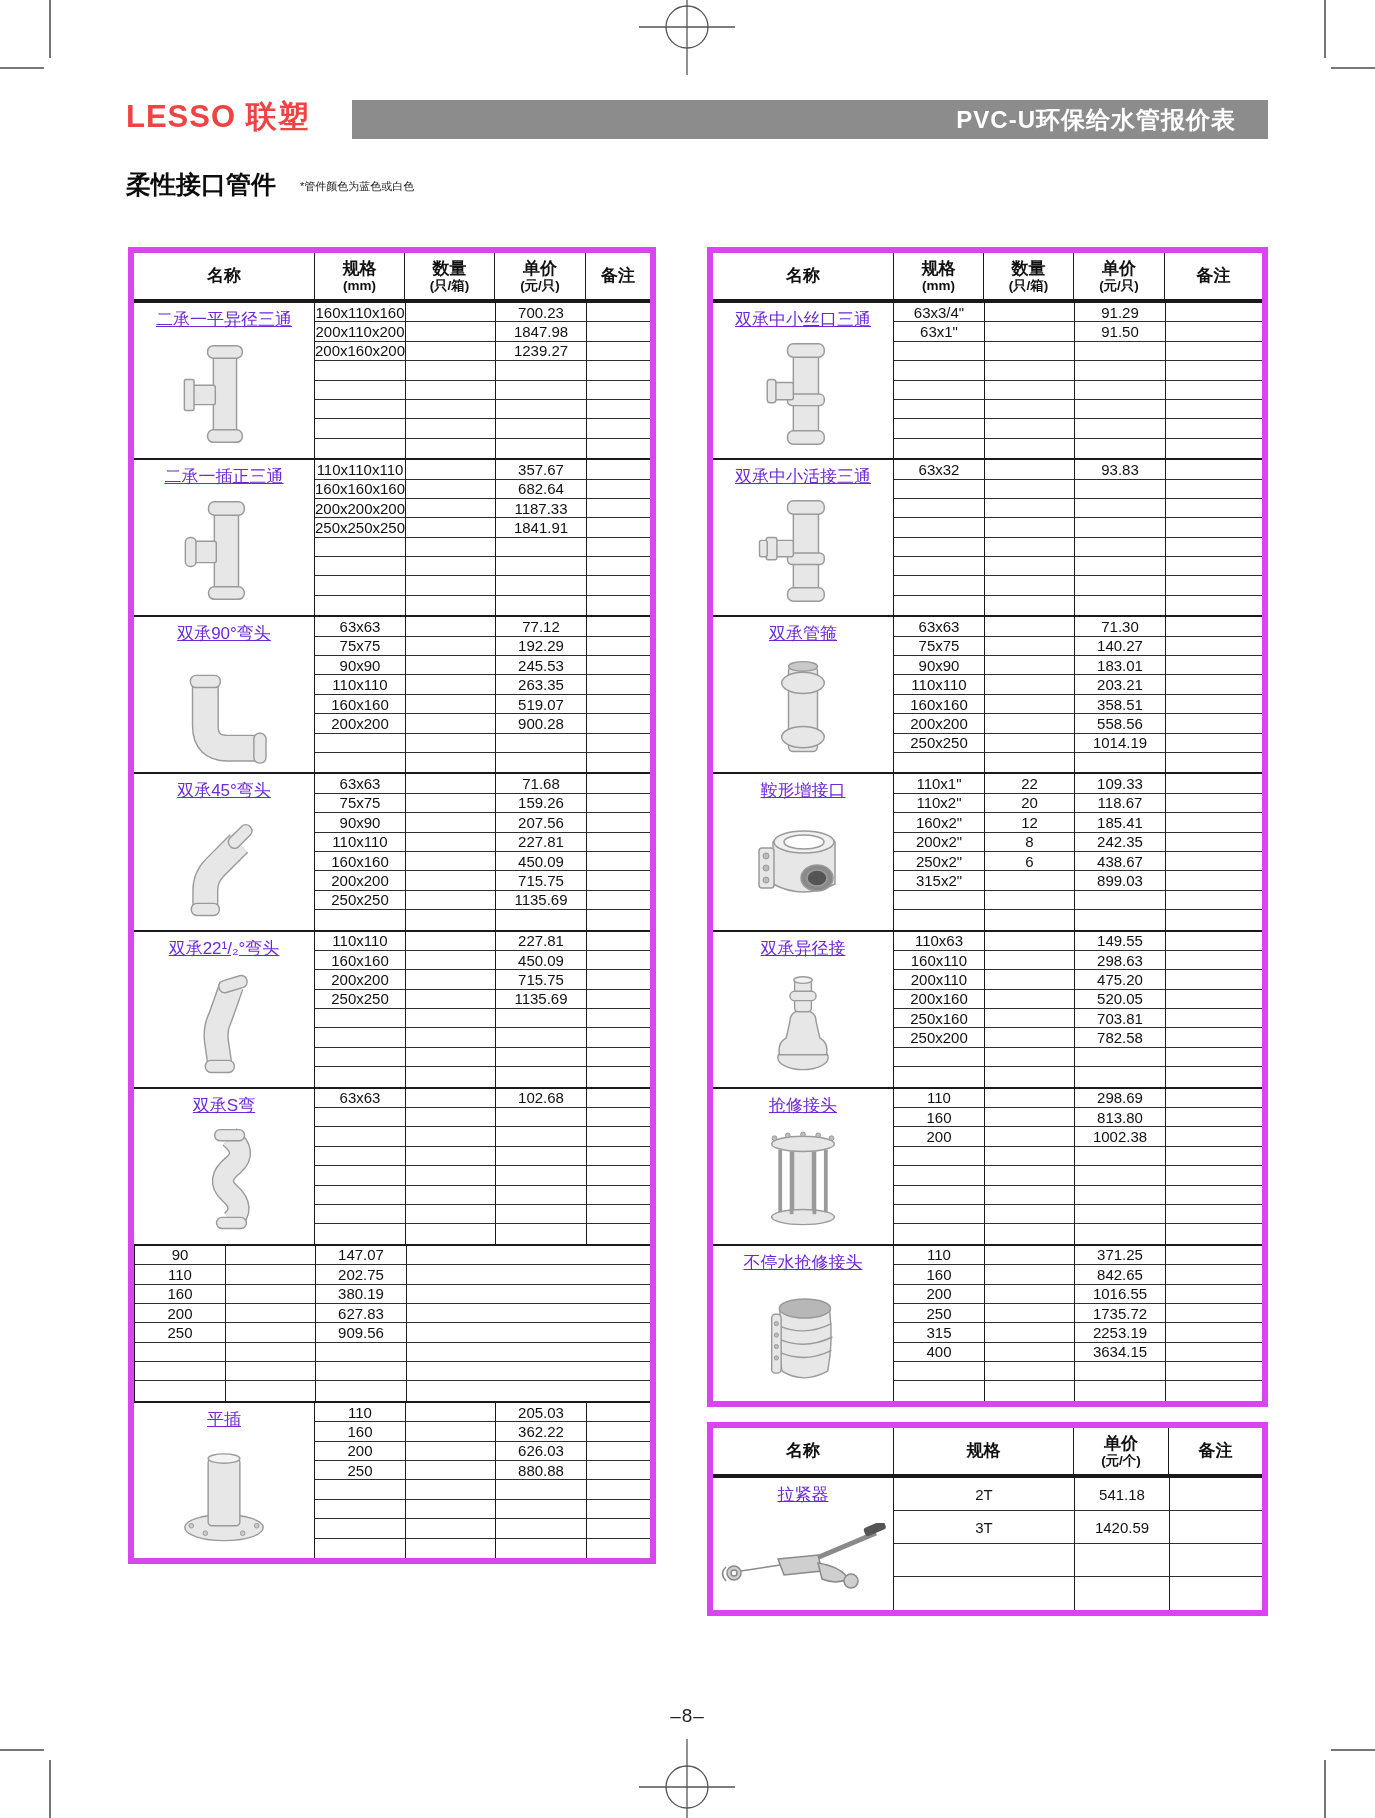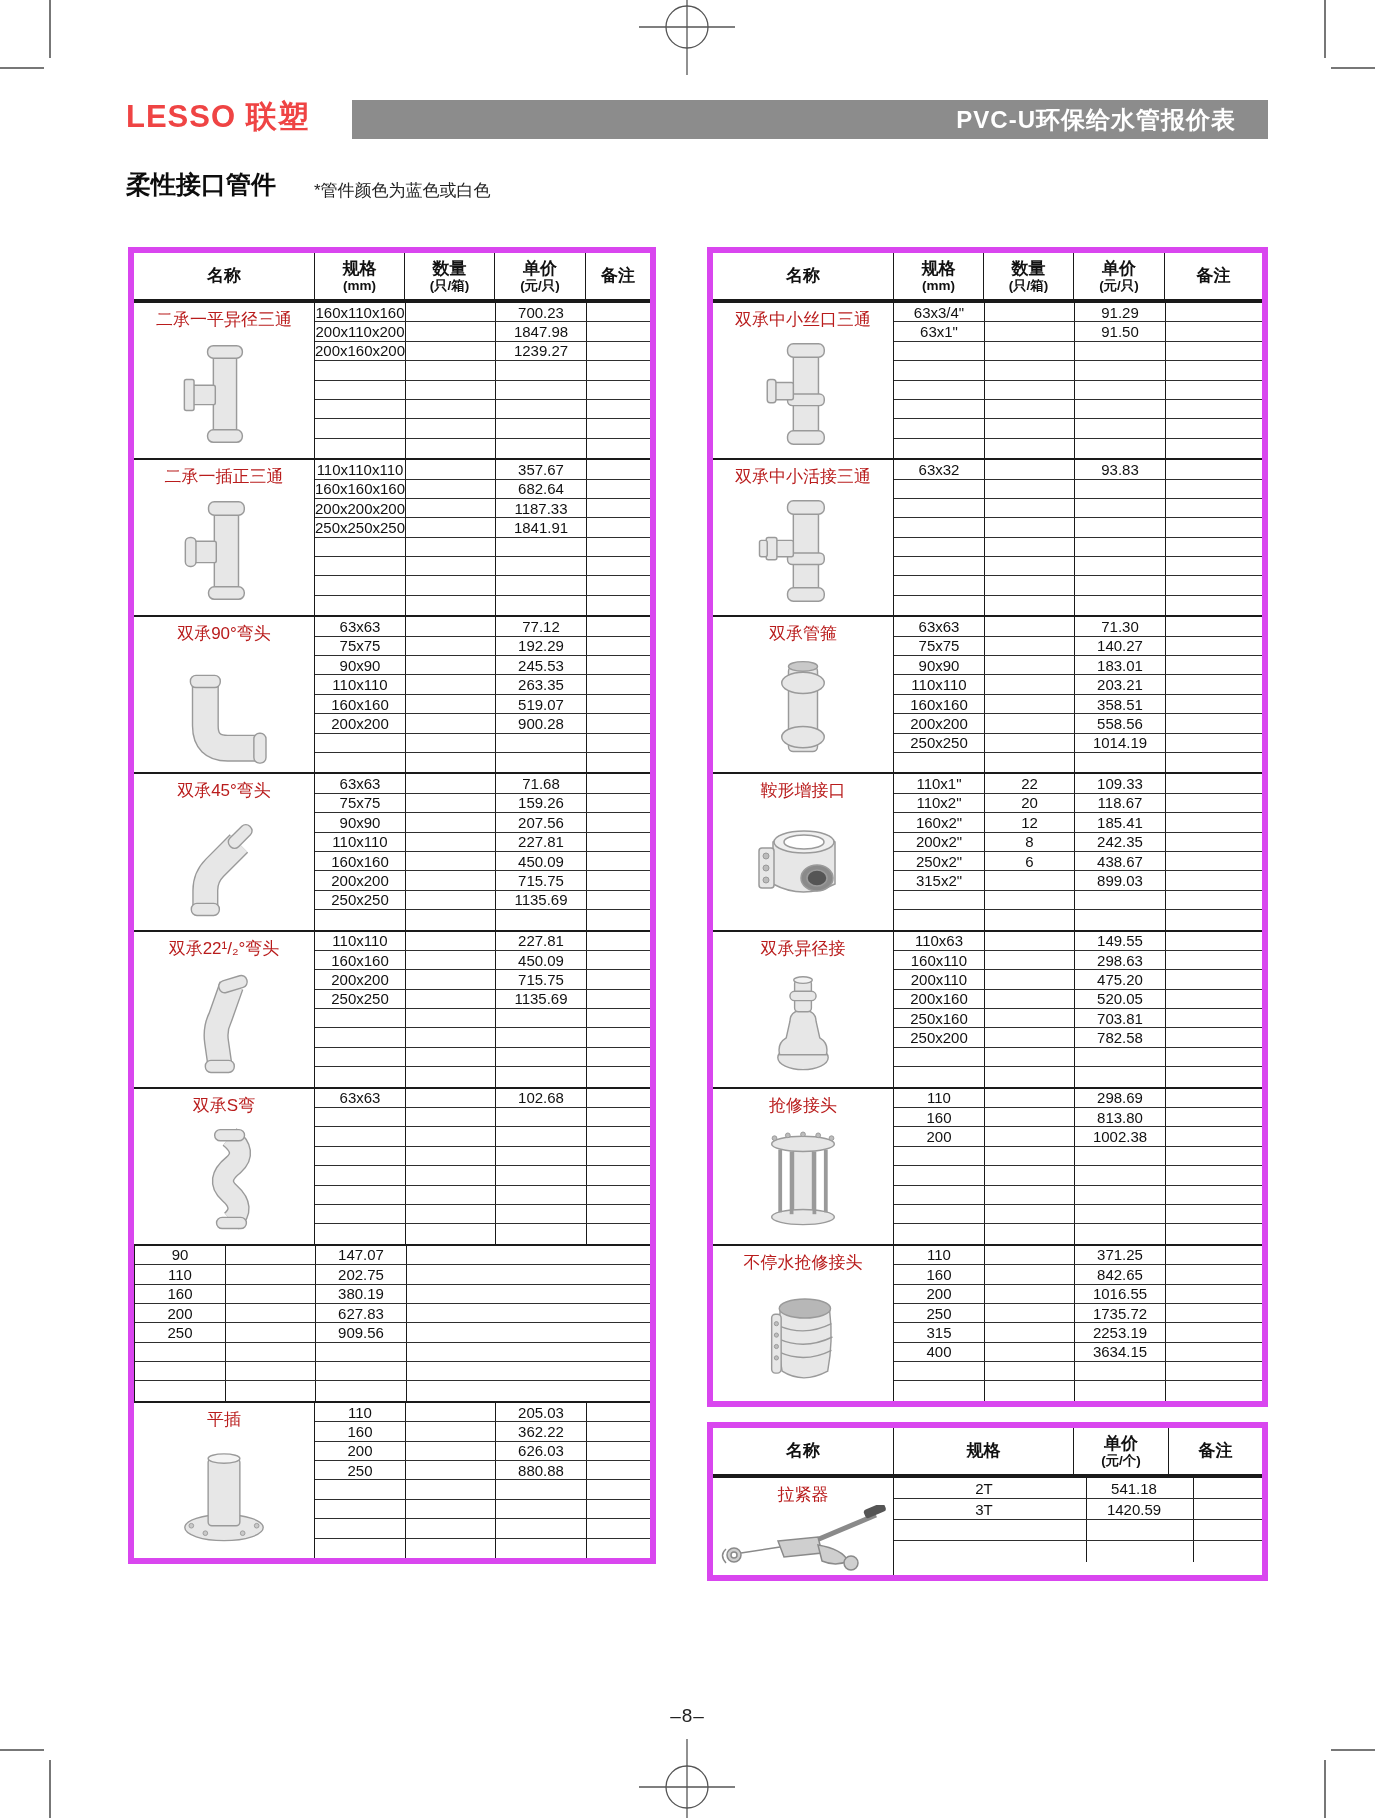"*管件颜色为蓝色或白色" .sec-note { font-size: 17px -> 11px; margin-left: 14px -> none }
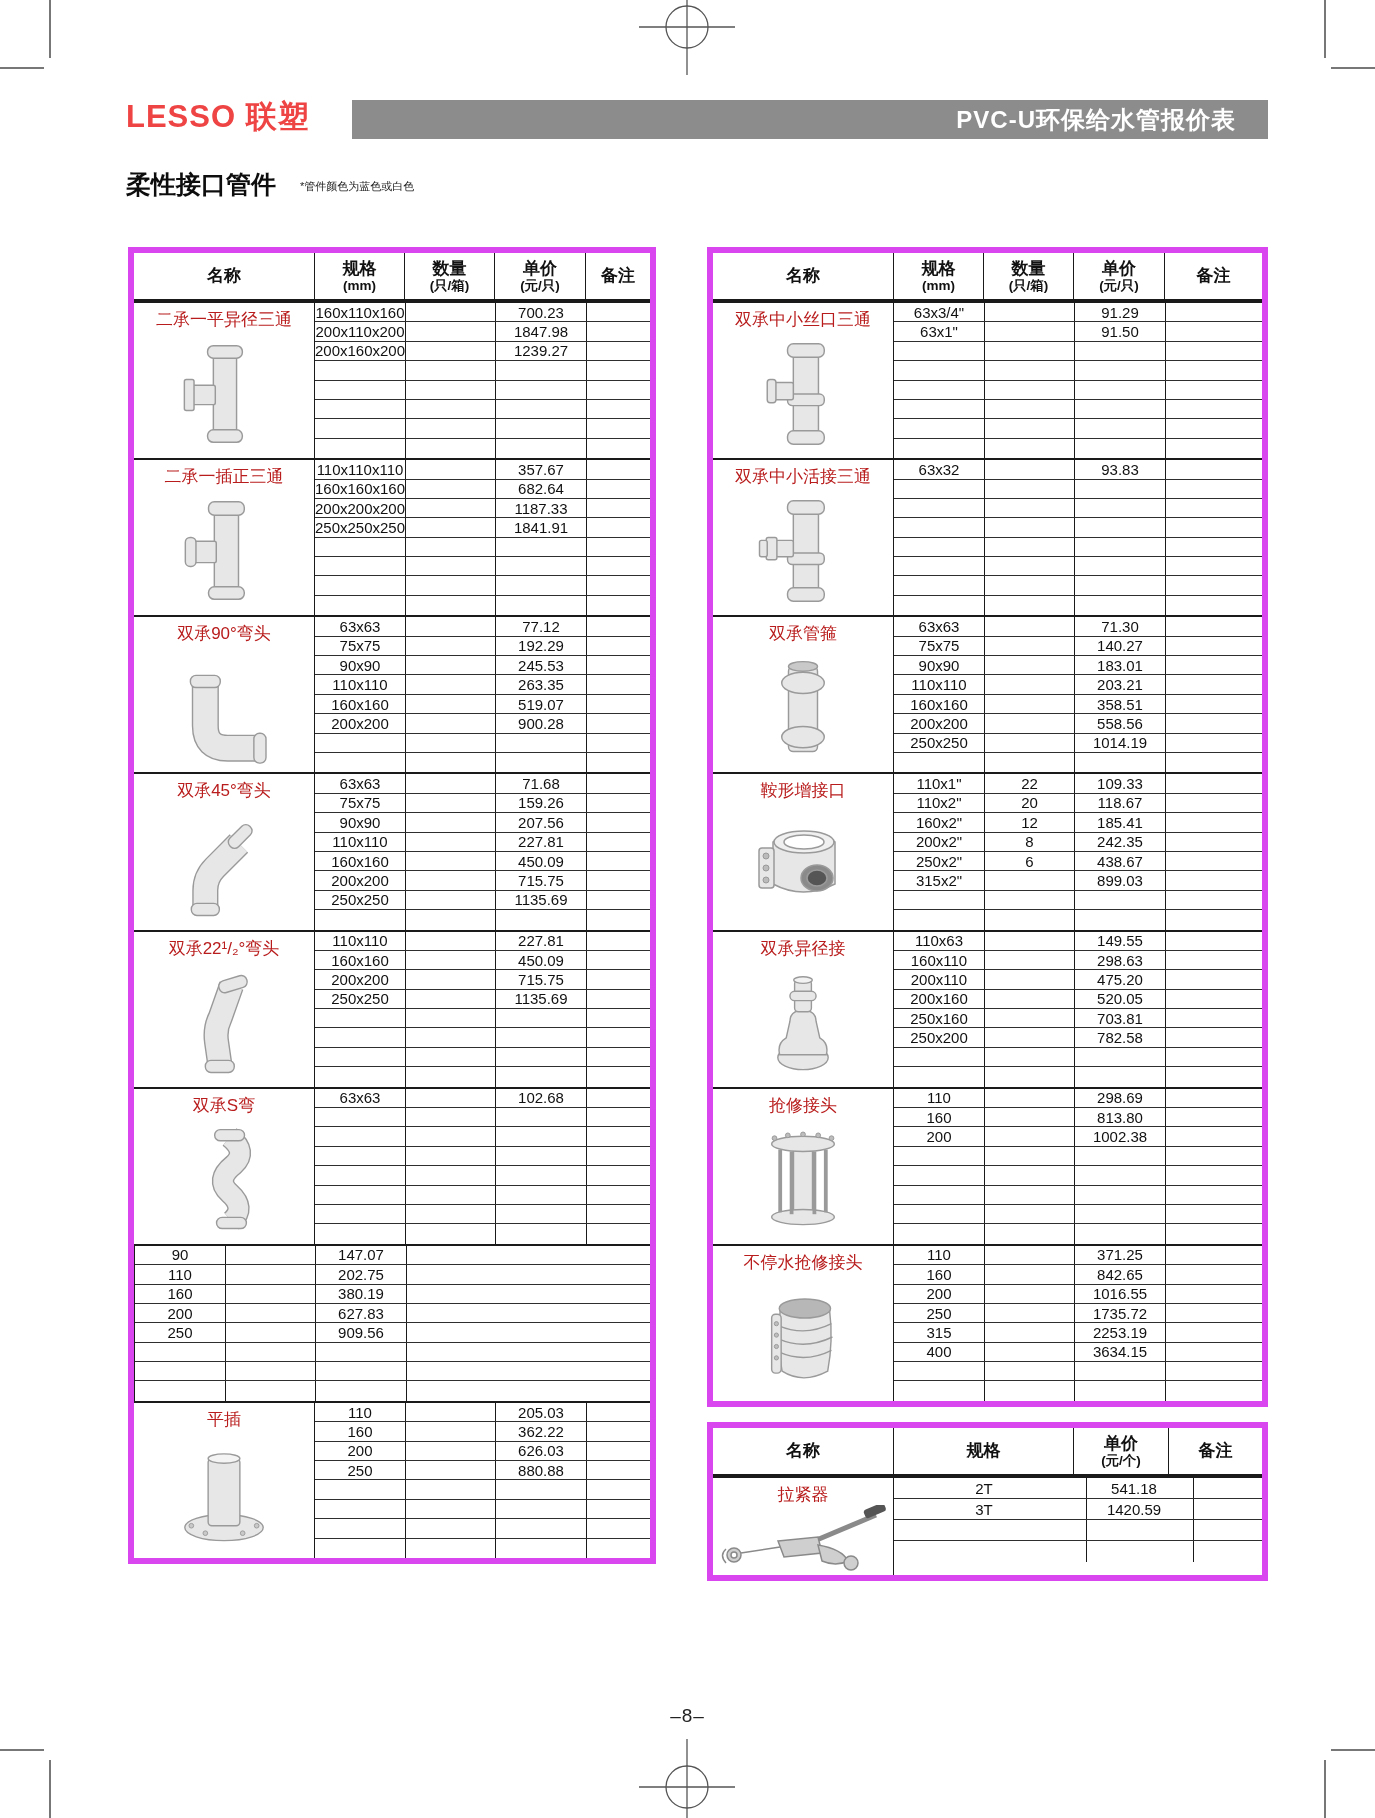"二承一平异径三通" .pname { color: #b91c1c -> #6d28d9; text-decoration: none -> underline }
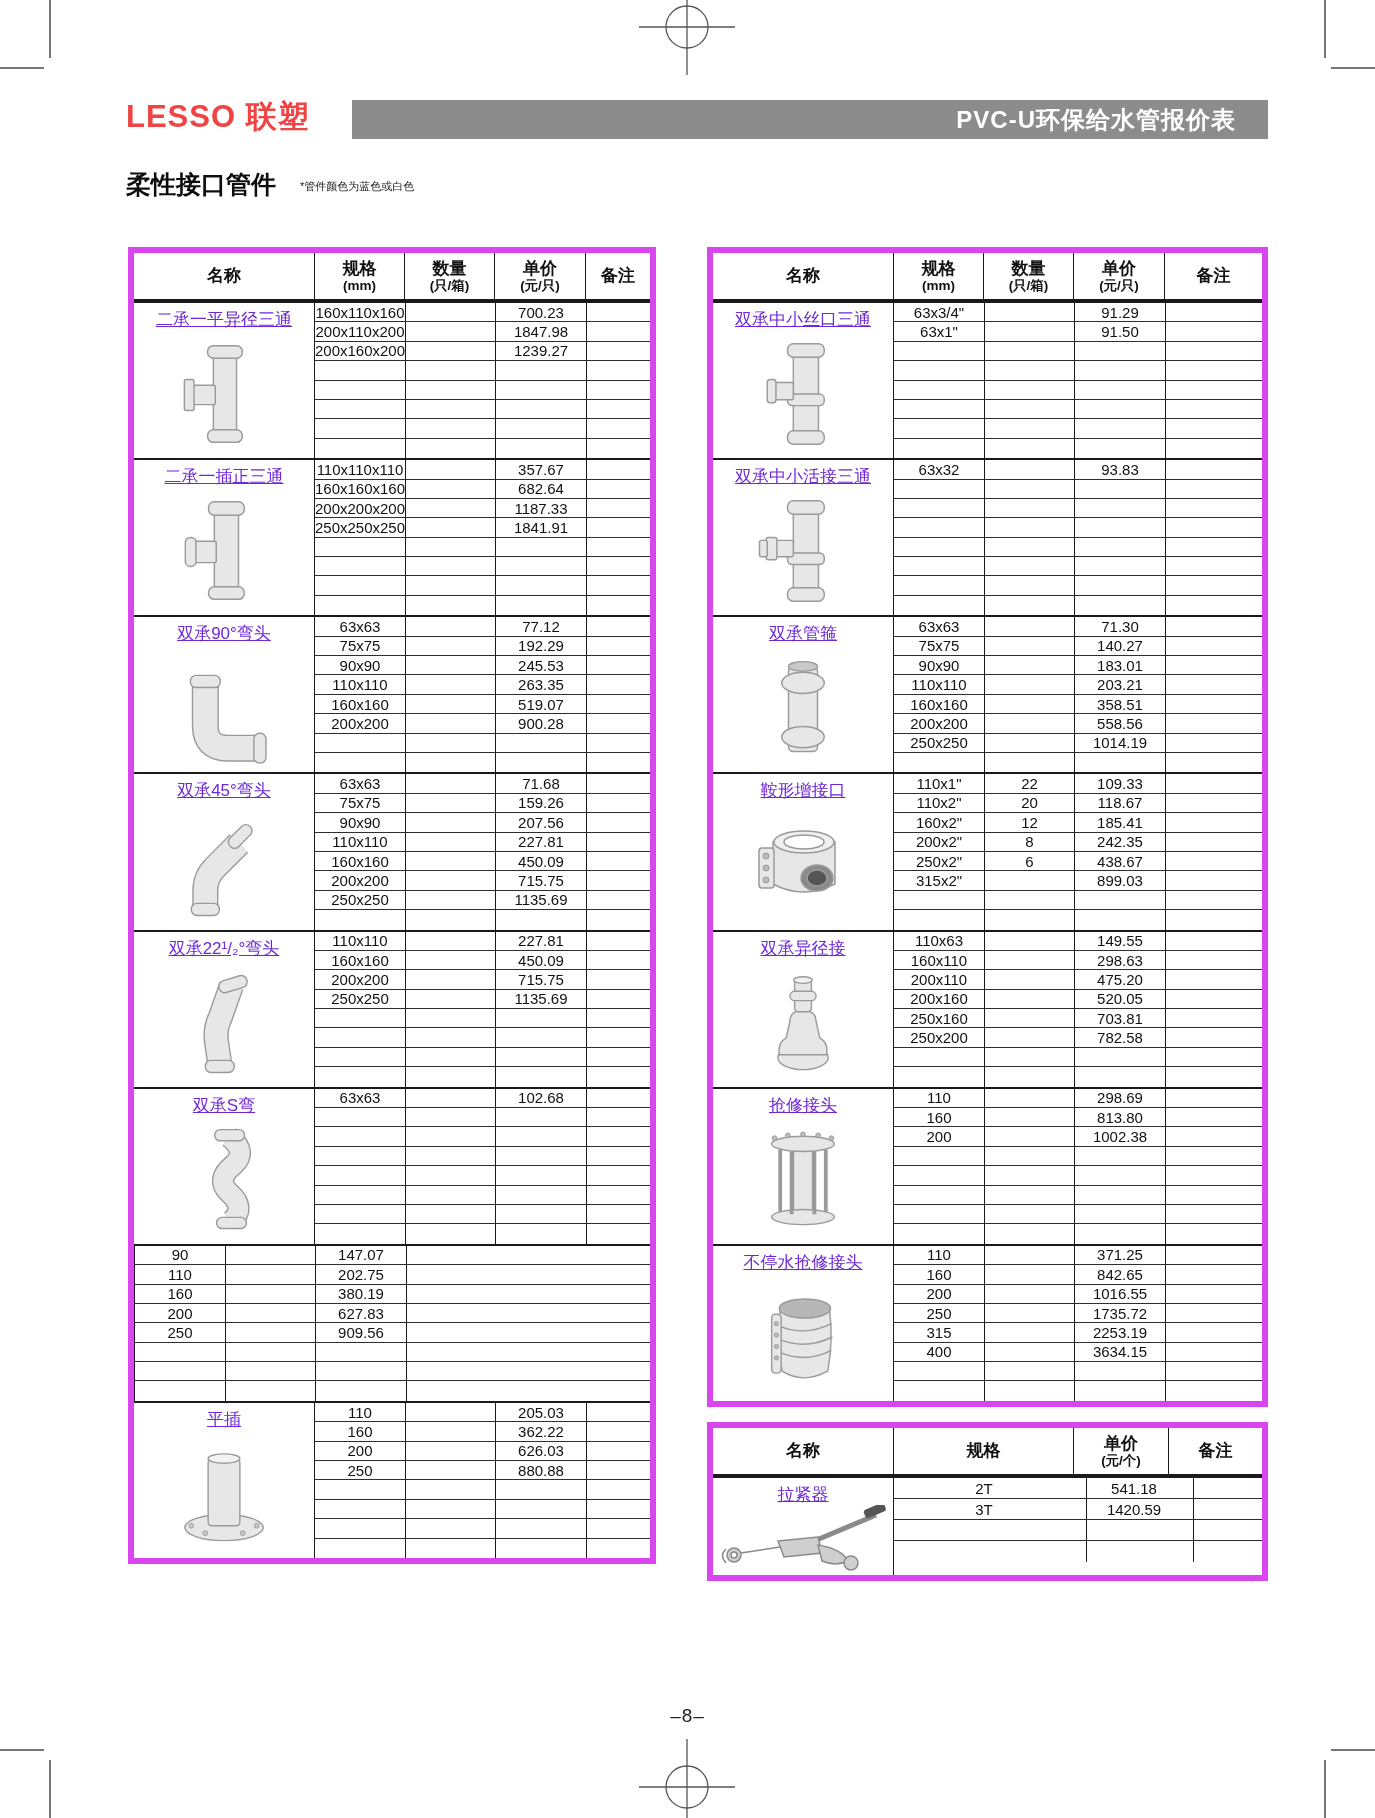"2T" .drow-sm { gap: 12px -> none; height: 21px -> 33px }
